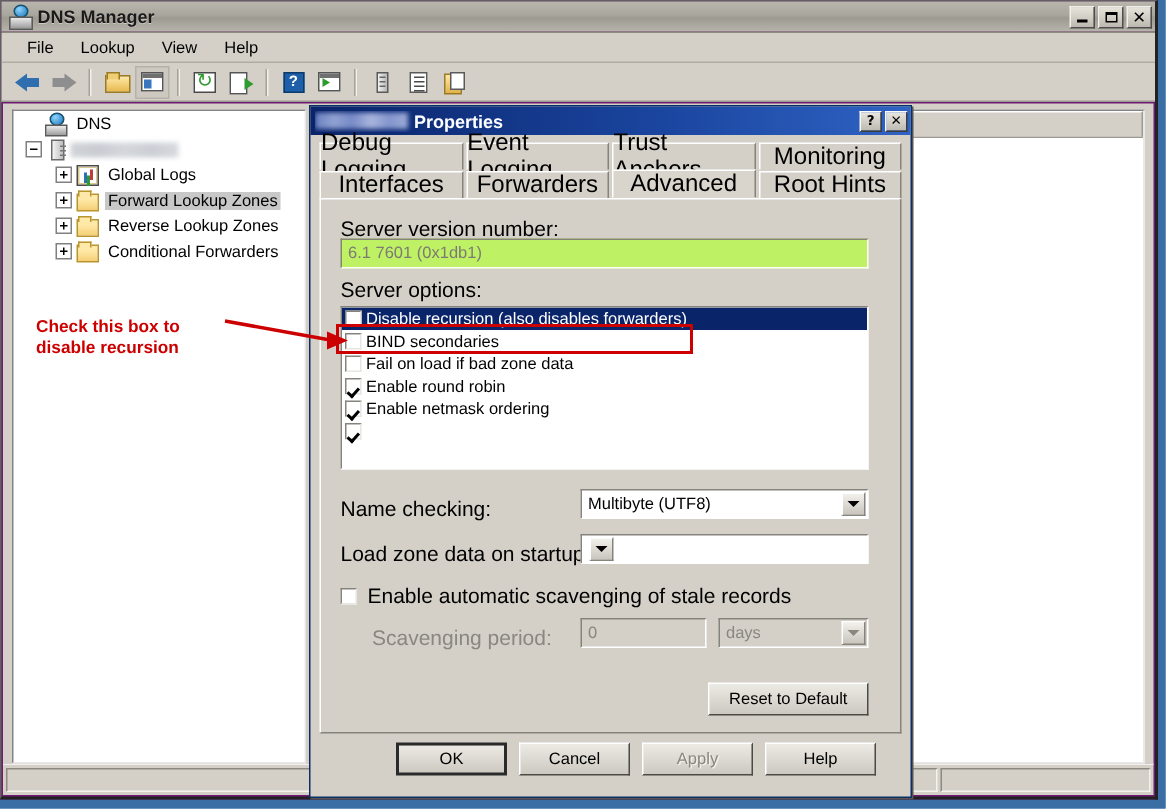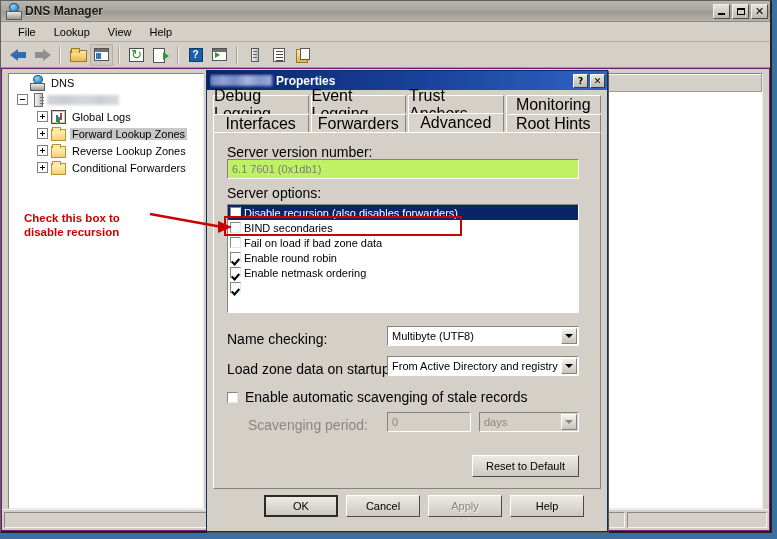"From Active Directory and registry" span.cval { html: <span>From Active Directory and registry</span> -> none }
